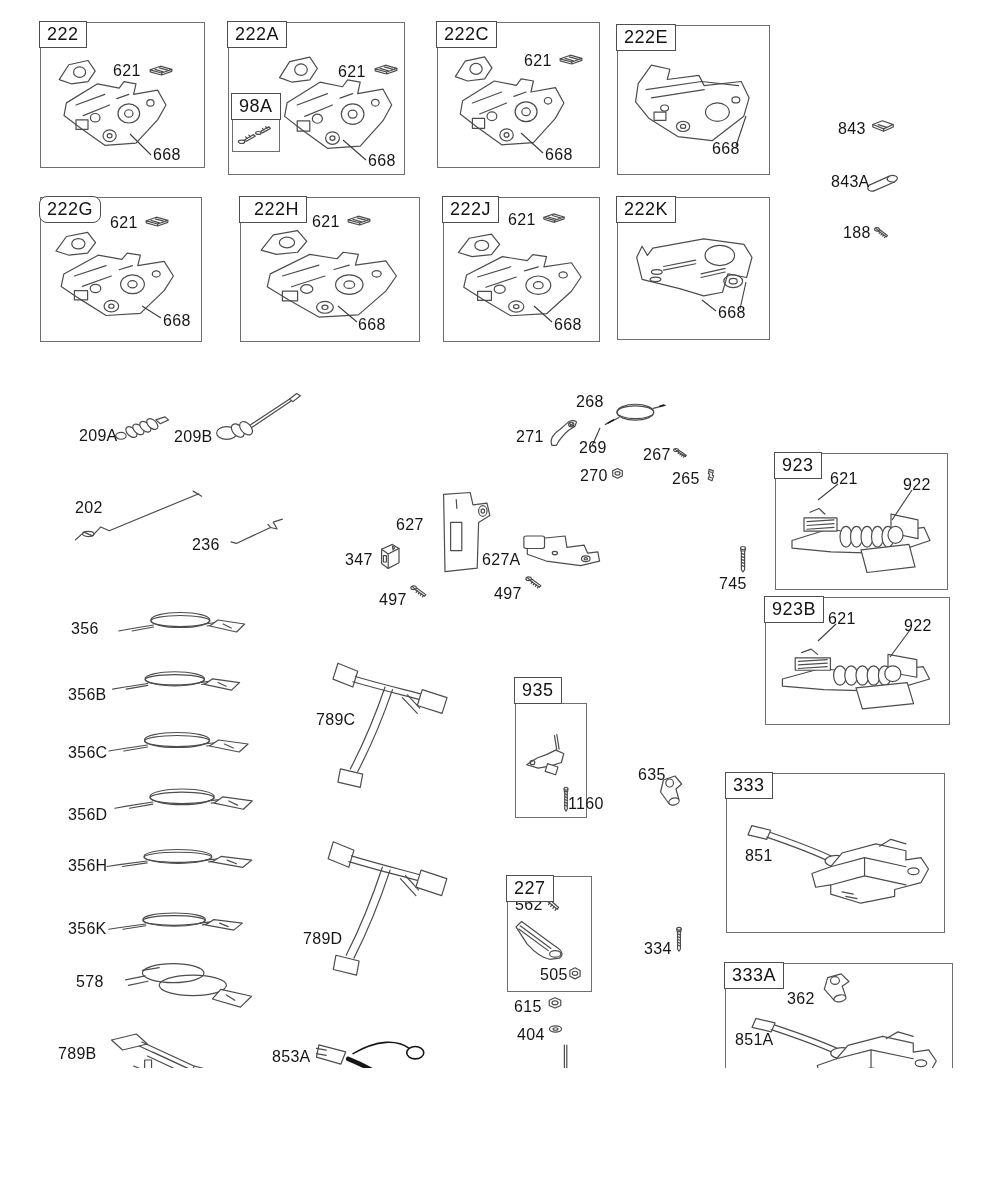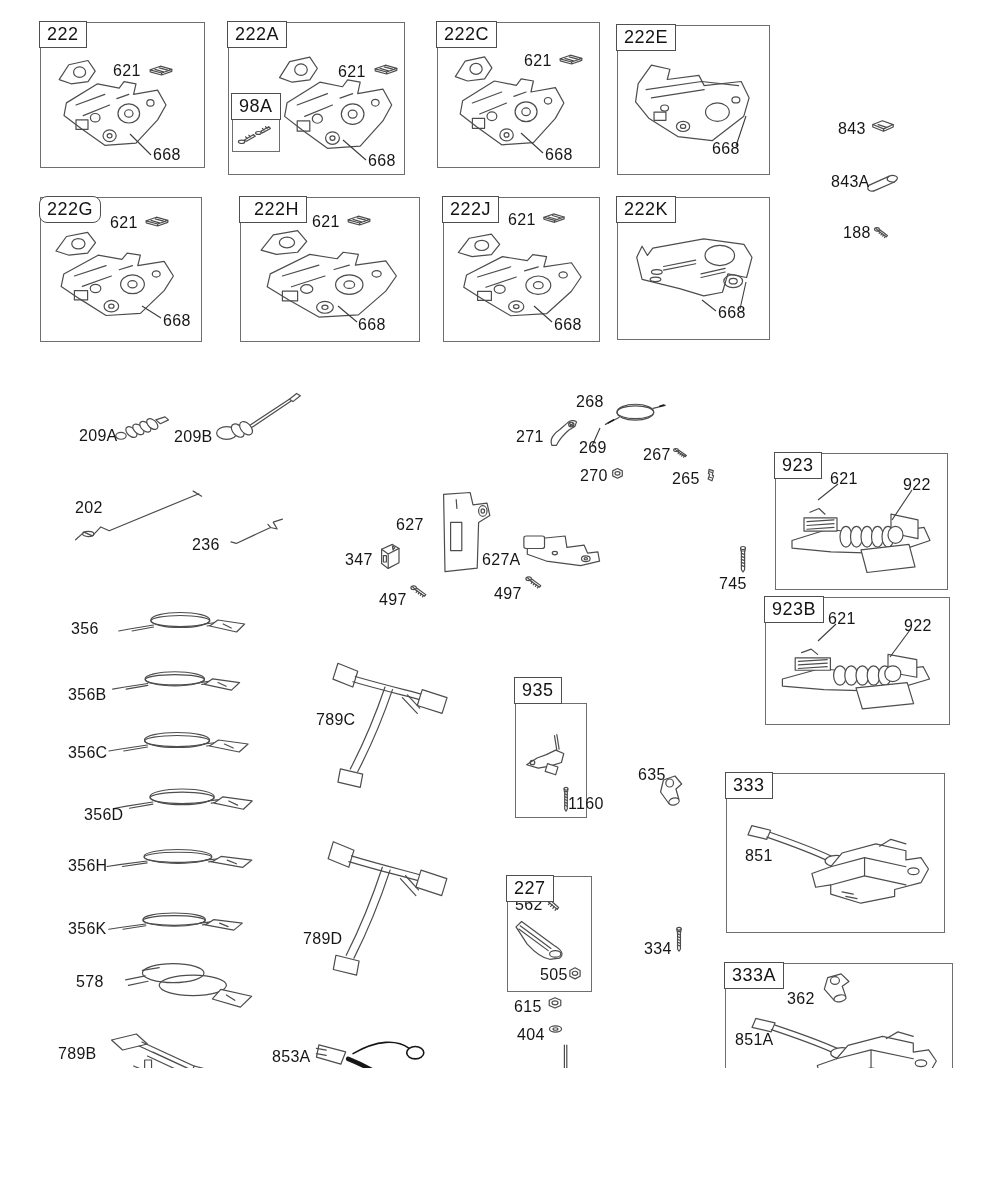"356D" span.call { margin-left: 16px -> none }
